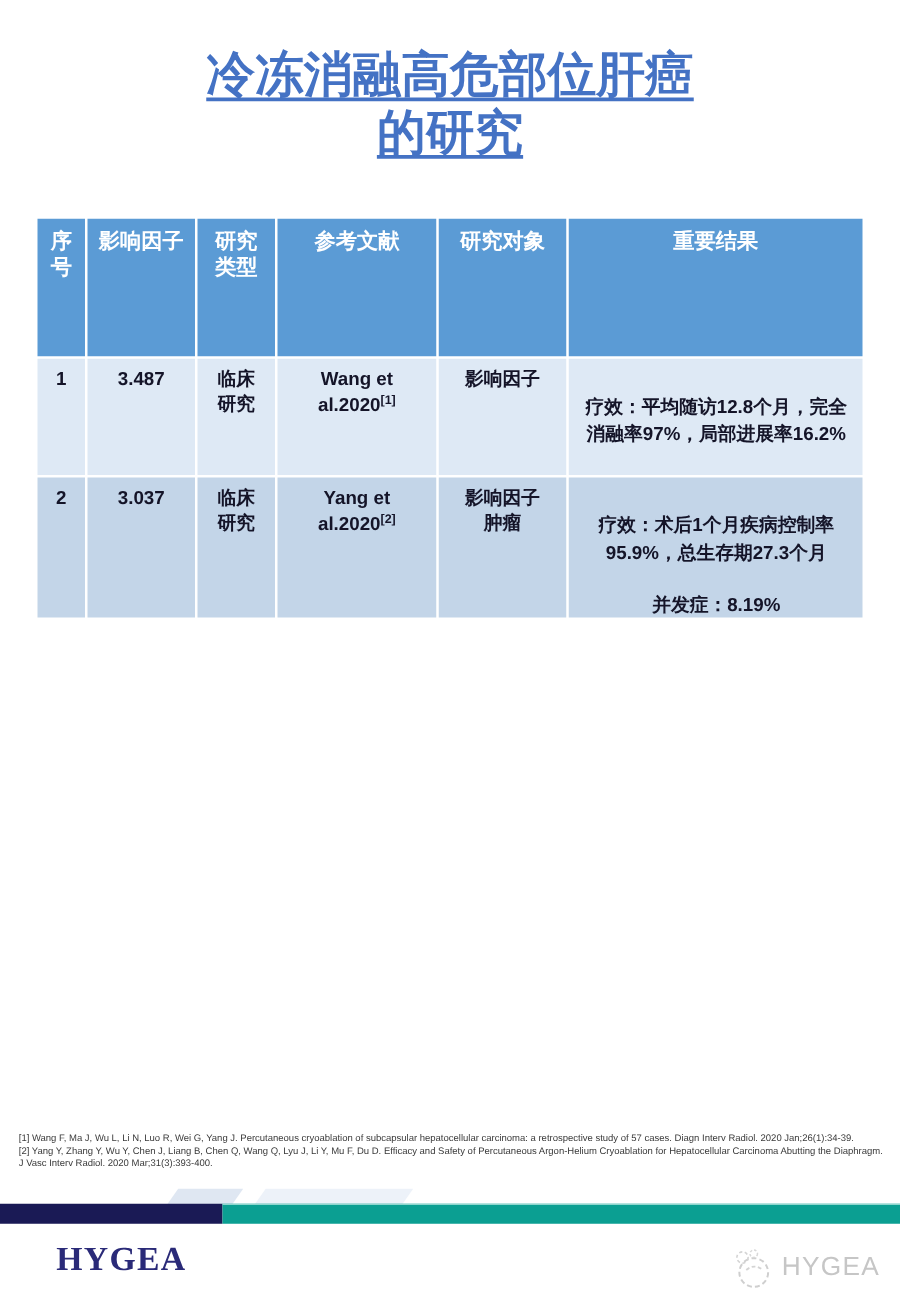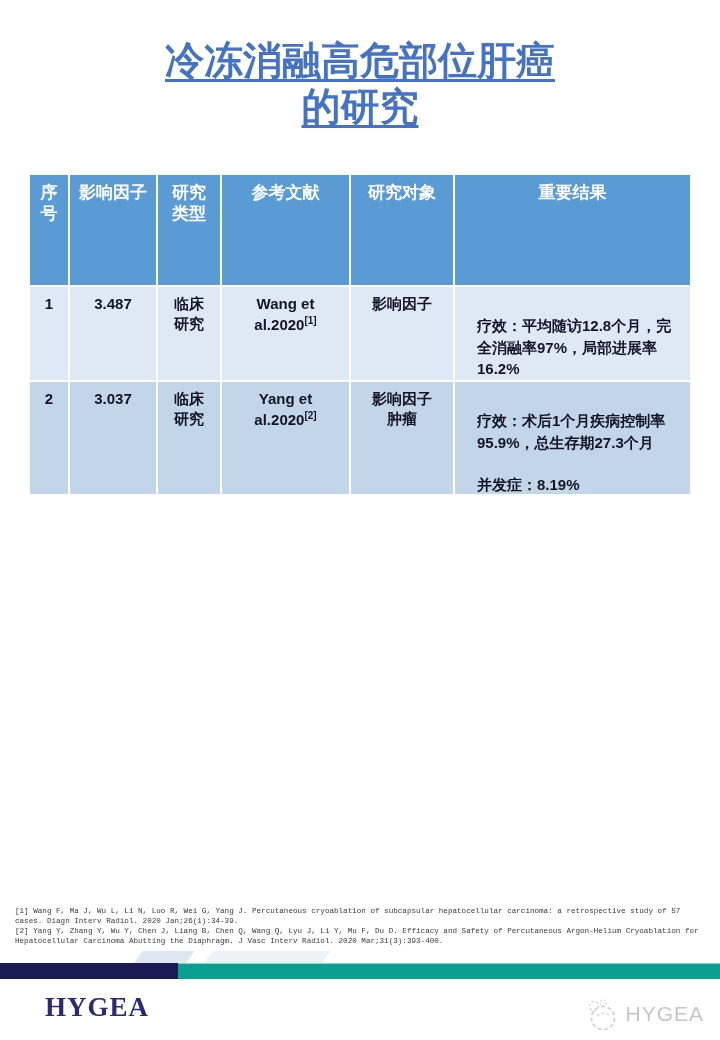"疗效：平均随访12.8个月，完全消融率97%，局部进展率16.2%" .cell.result { padding-left: 22px -> 7px; text-align: left -> center }
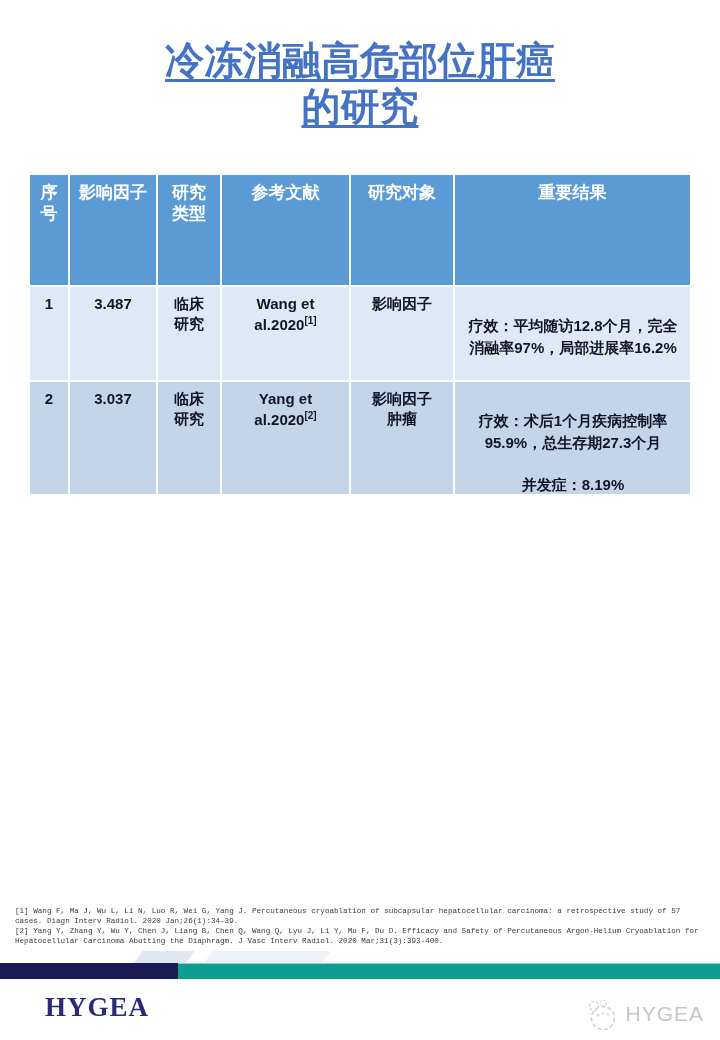"[1] Wang F, Ma J," .footnotes { font-family: Liberation Mono, monospace -> none }
